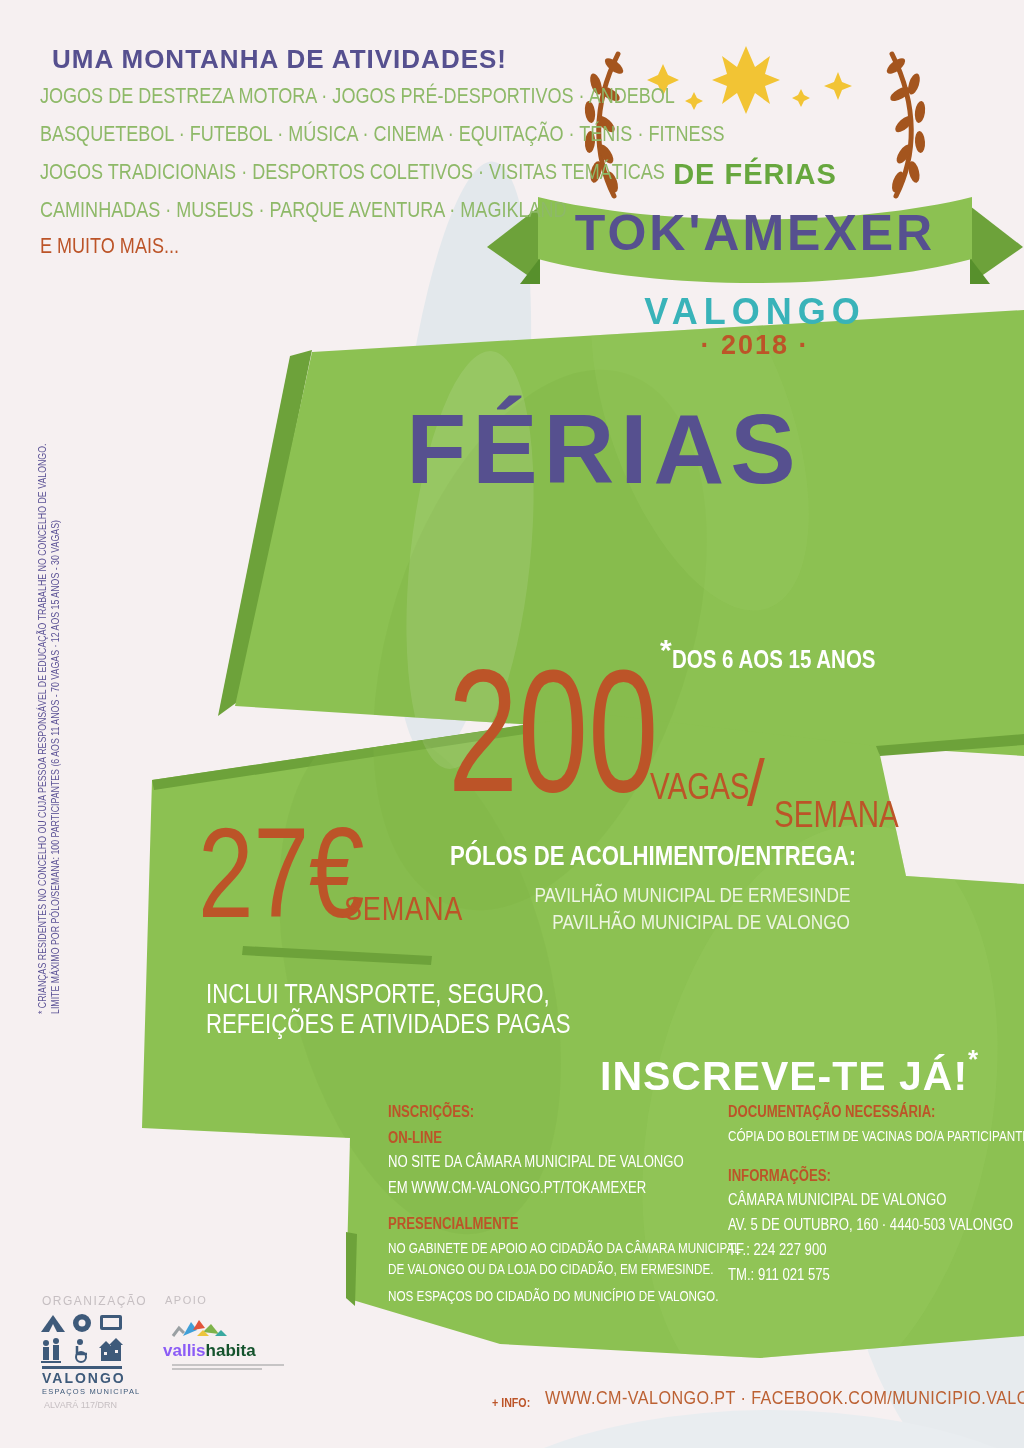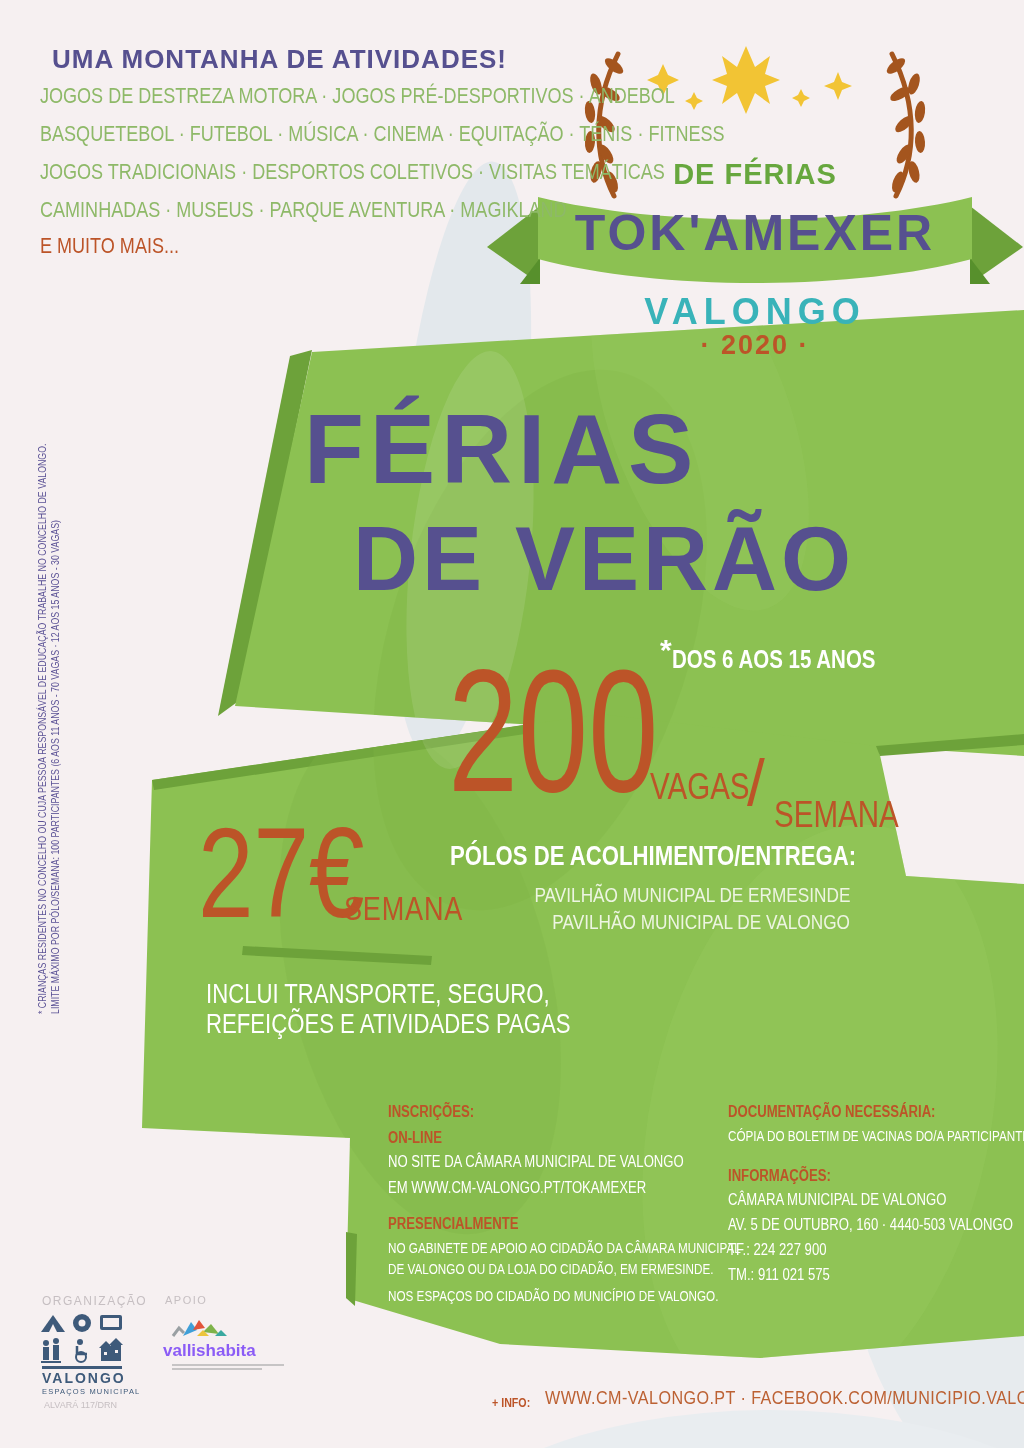"· 2020 ·" div.t { text: 2020 -> 2018 }
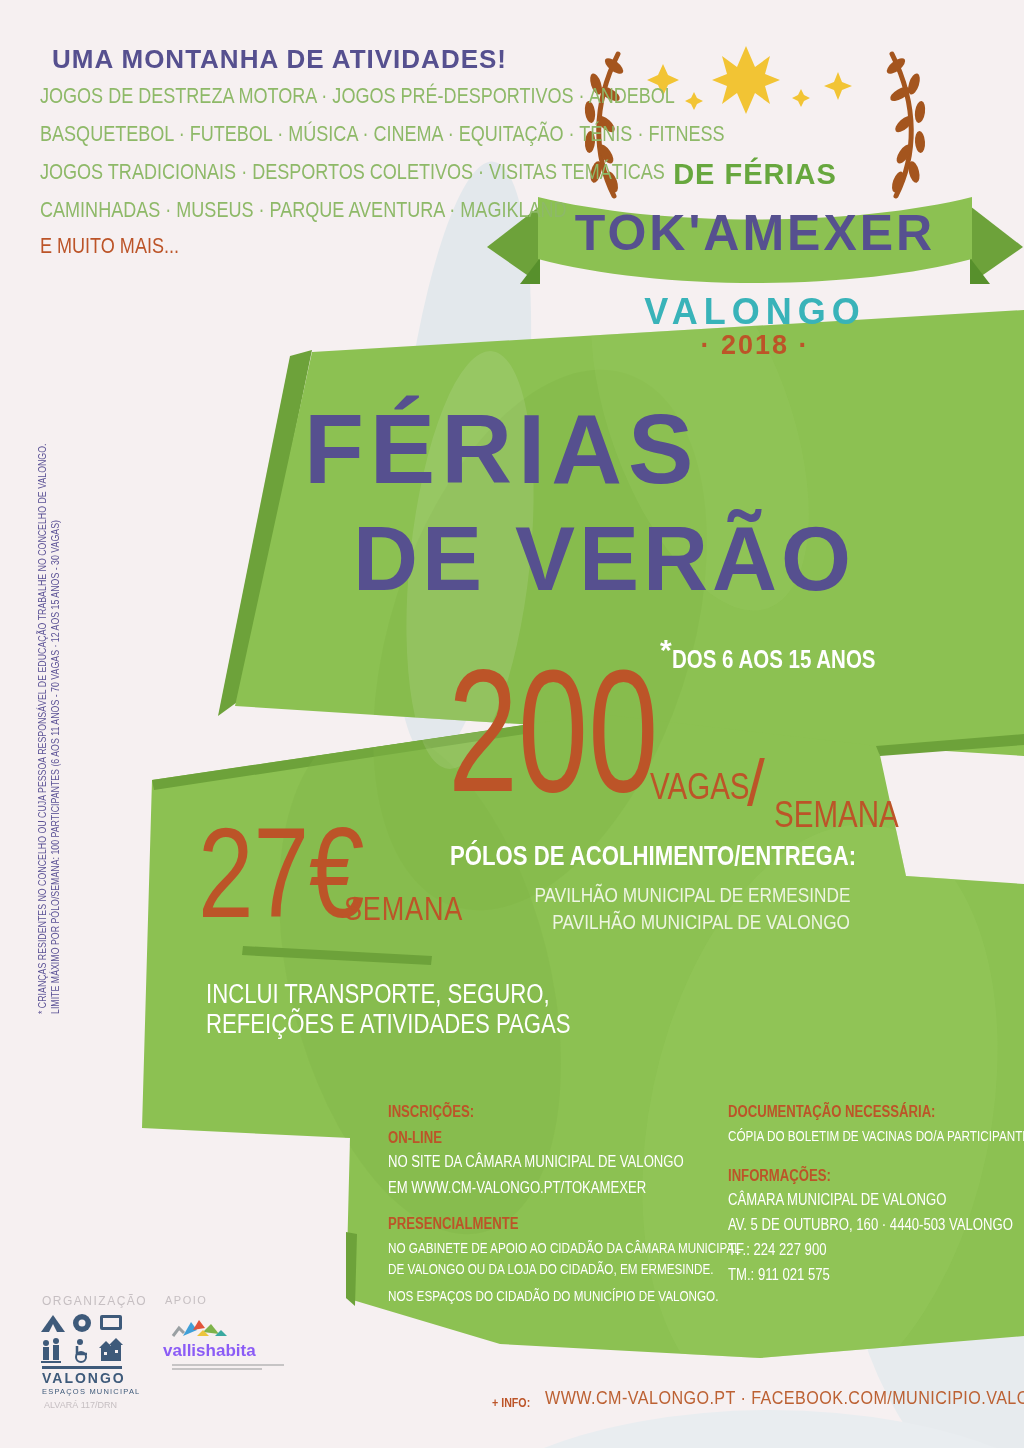"FÉRIAS" div.t { text-align: none -> center }
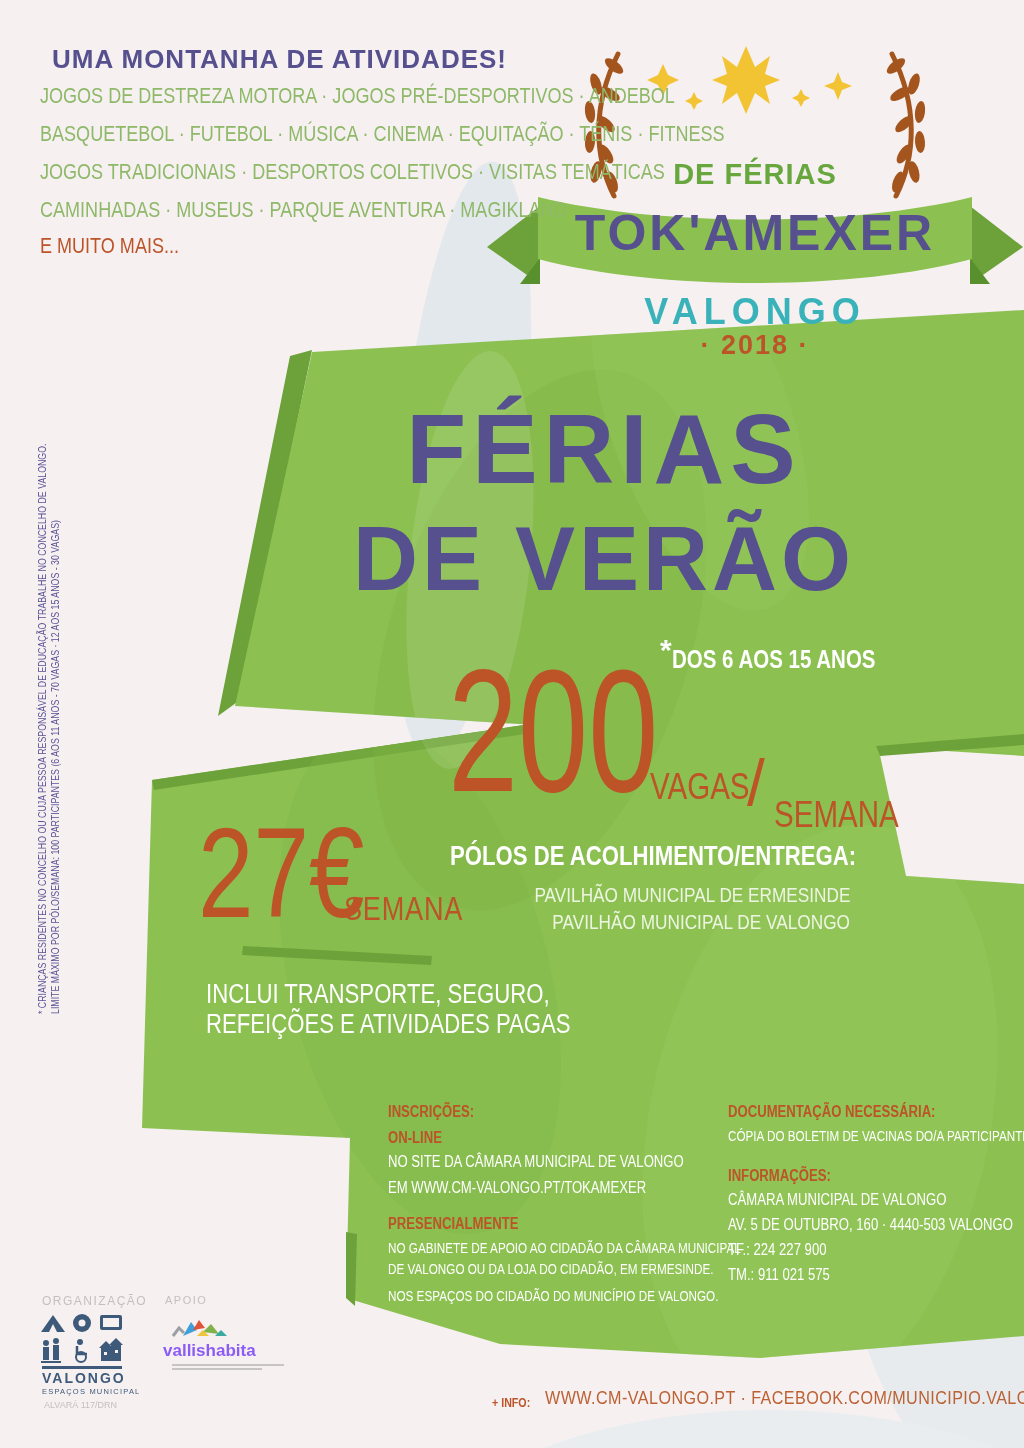"DE VERÃO" div.t { html: <div>DE VERÃO</div> -> none }
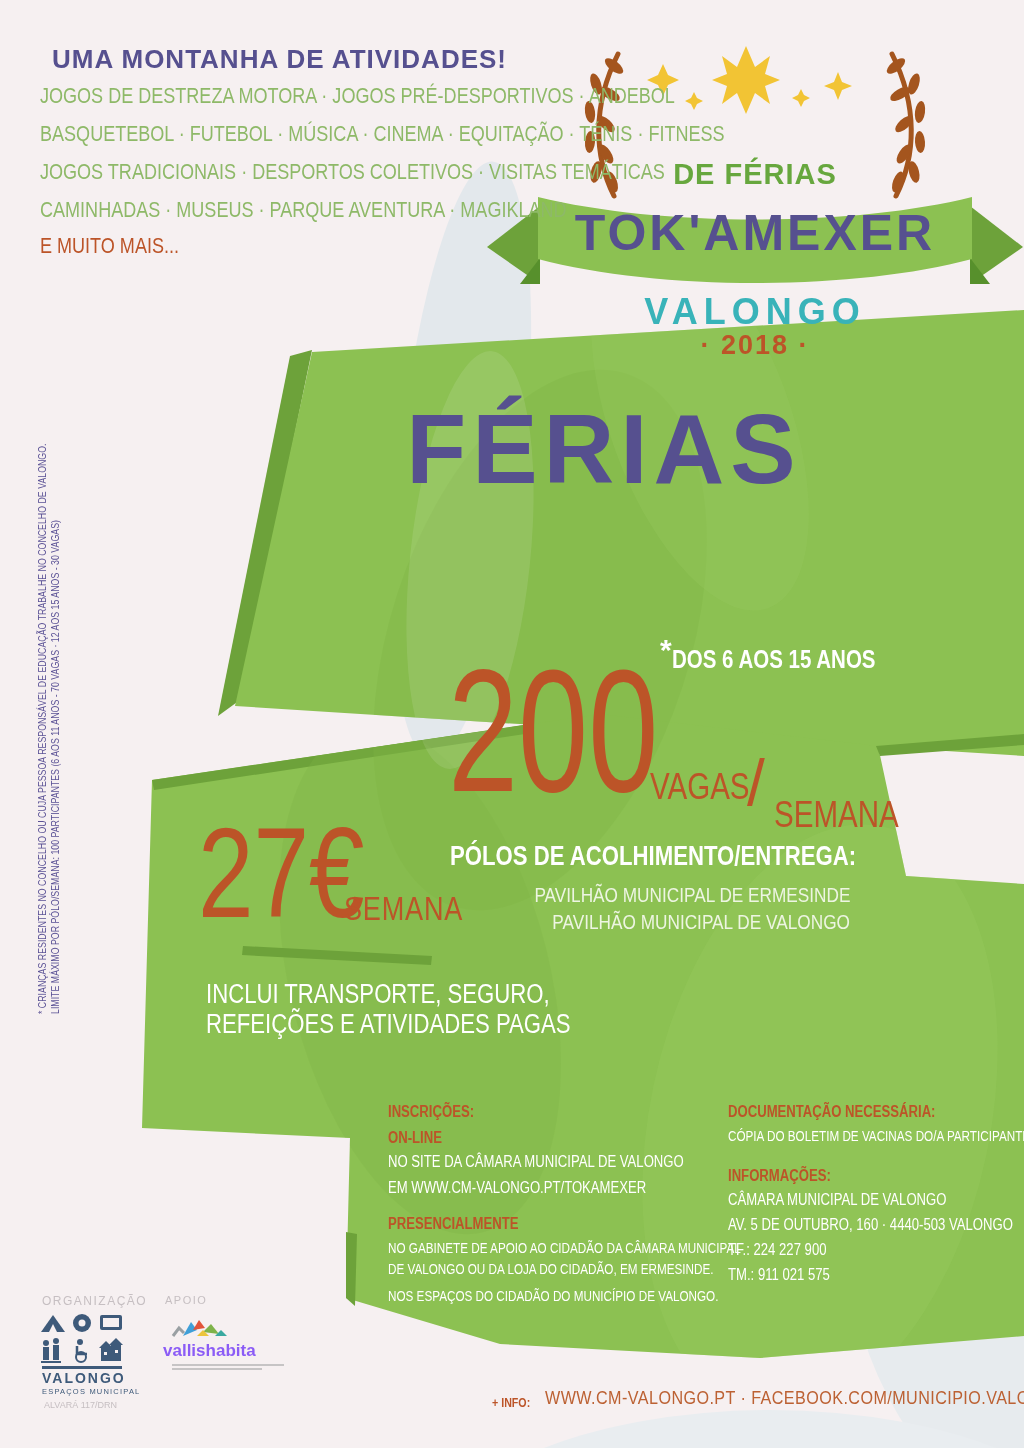"INSCREVE-TE JÁ!*" div.t { html: none -> <div> <span>INSCREVE-TE JÁ!</span><span>*</span> </div> }
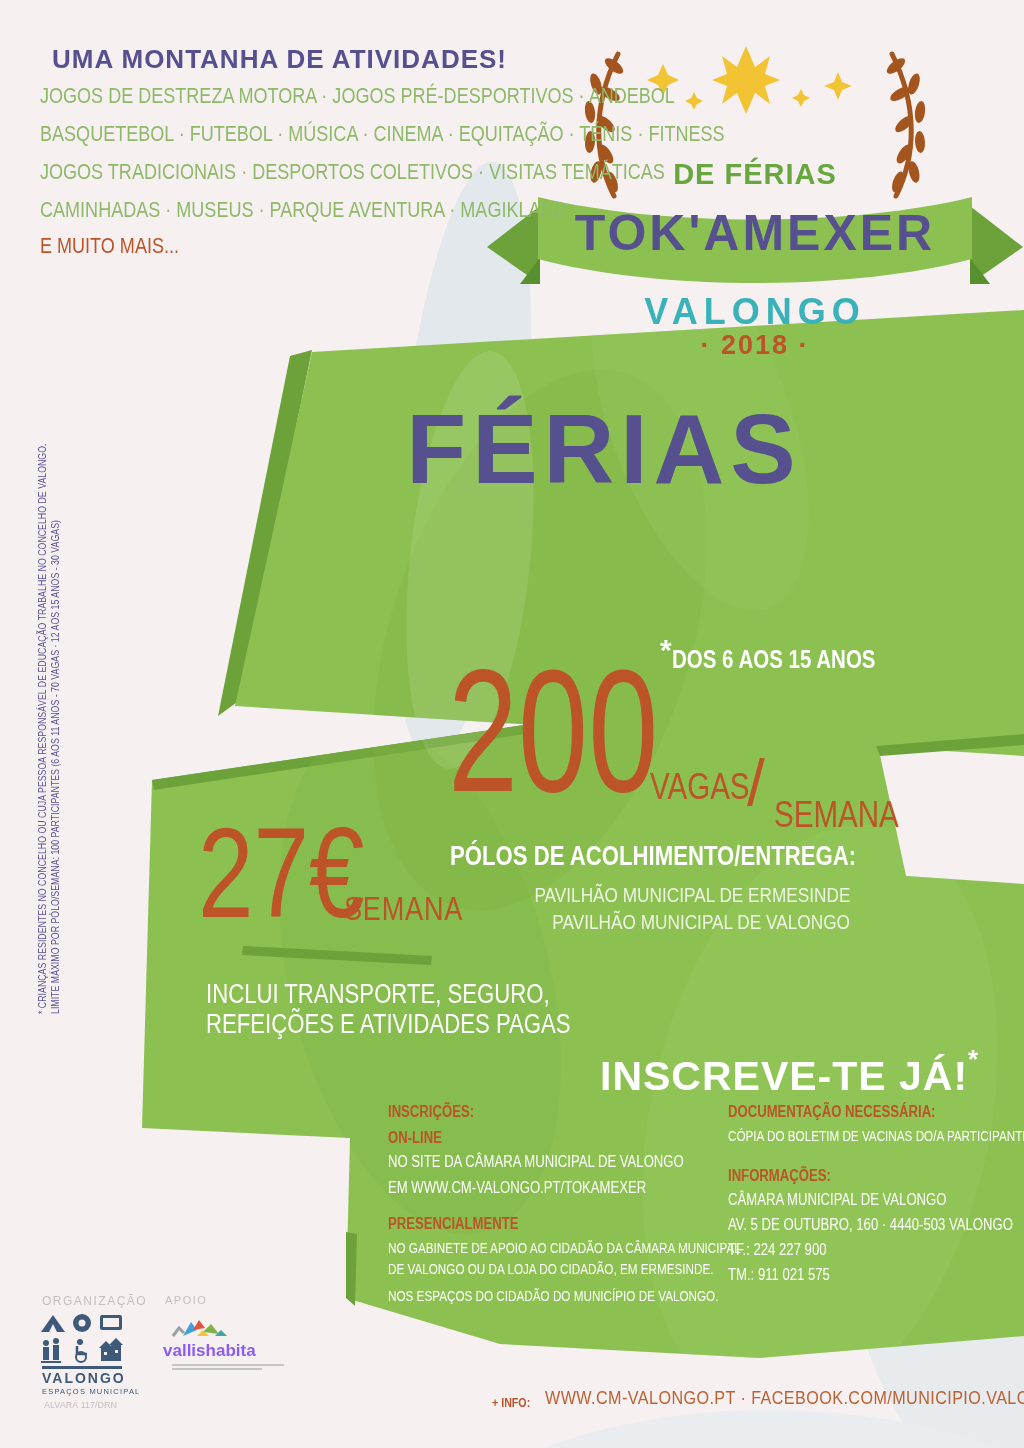"habita" span { color: #8b5cf6 -> #14532d }
